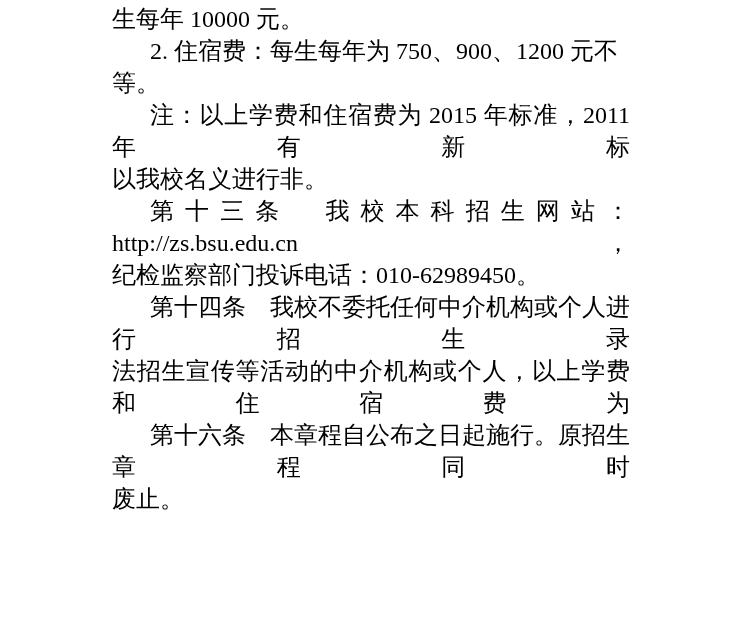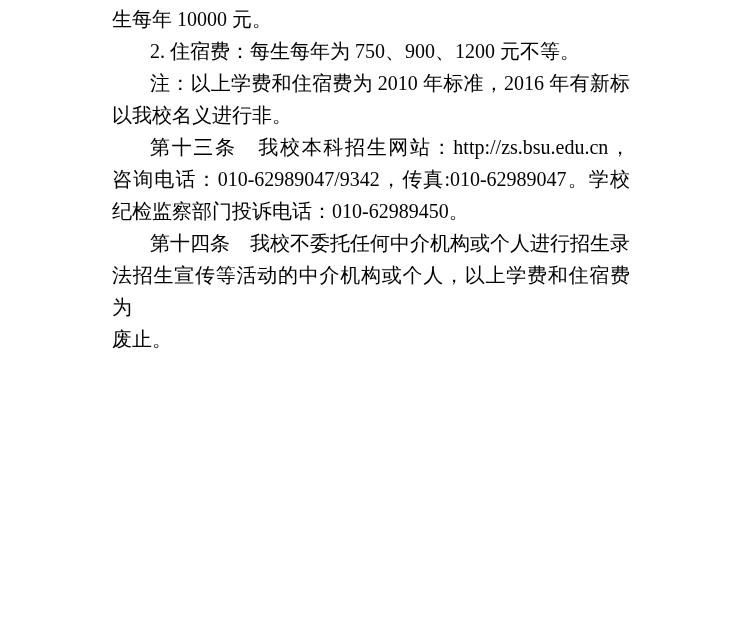"生每年 10000 元。" .line { font-size: 20px -> 24px }
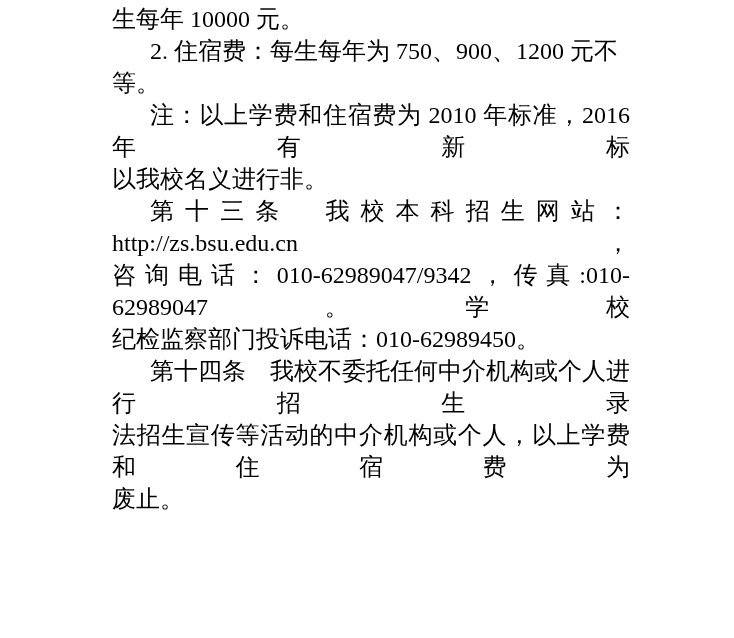"注：以上学费和住宿费为 2010 年标准，2016 年有新标" div.line { text: 2010 年标准，2016 -> 2015 年标准，2011 }
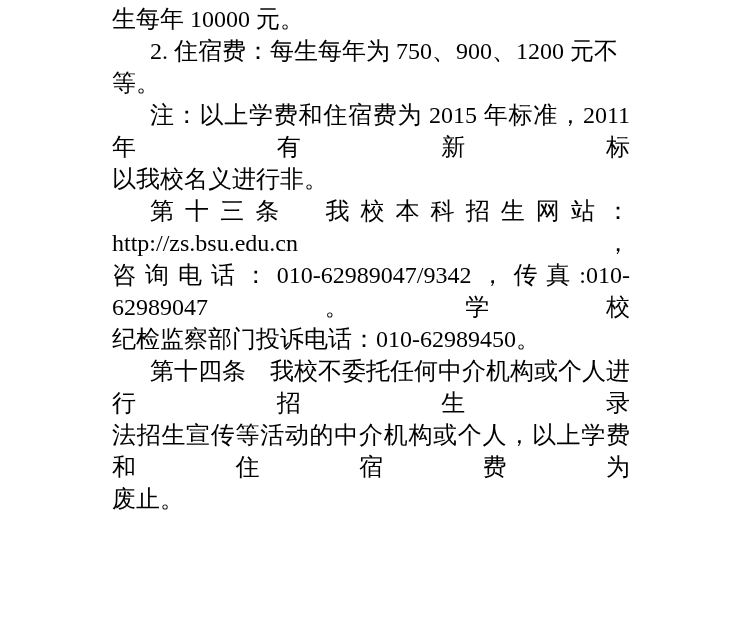"咨询电话：010-62989047/9342，传真:010-62989047。学" div.line { html: <div>咨询电话：010-62989047/9342，传真:010-62989047。学校</div> -> none }
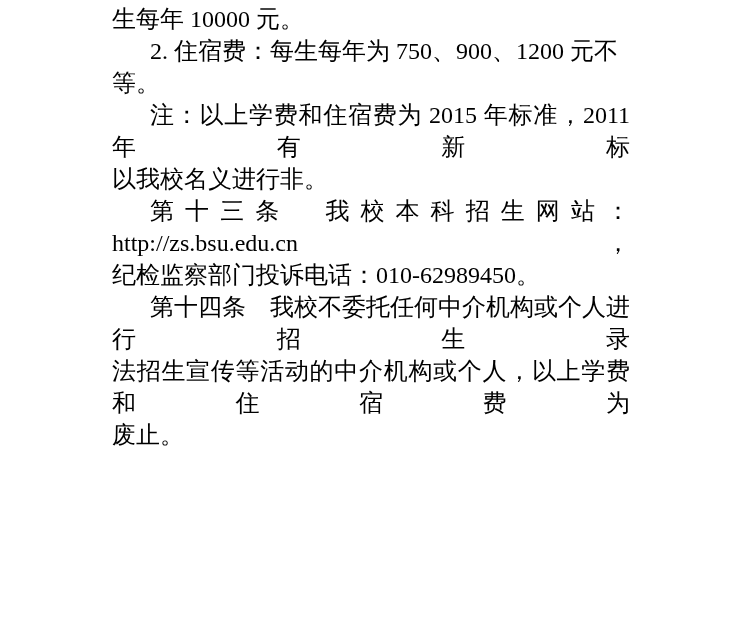"第十六条 本章程自公布之日起施行。原招生章程同时" div.line { html: none -> <div>第十六条 本章程自公布之日起施行。原招生章程同时</div> }
